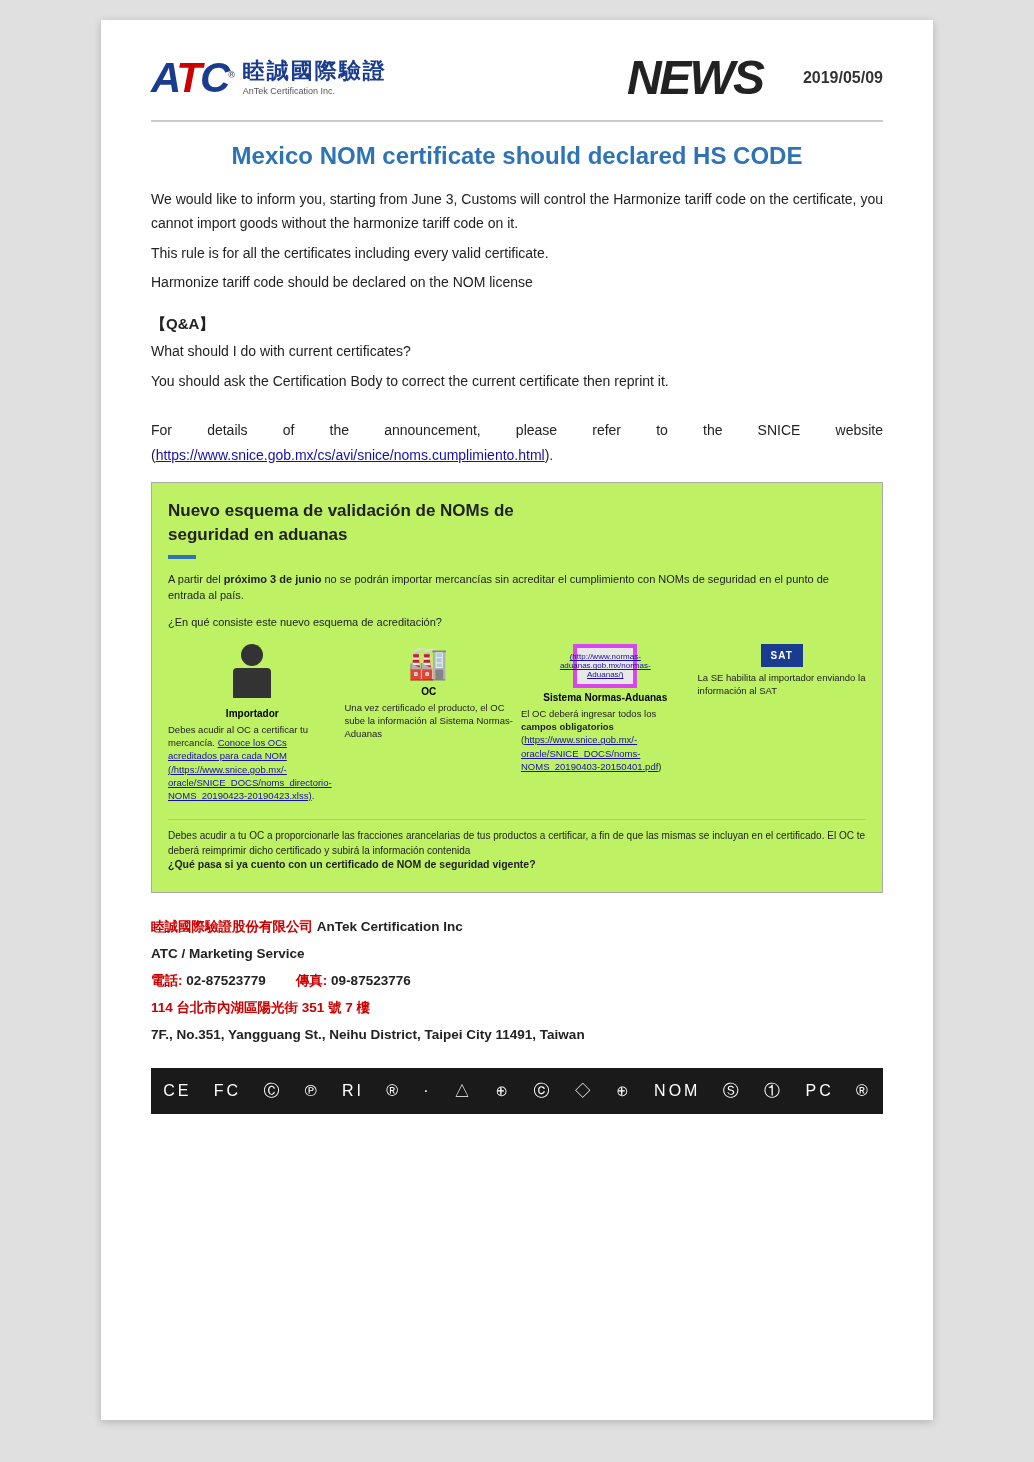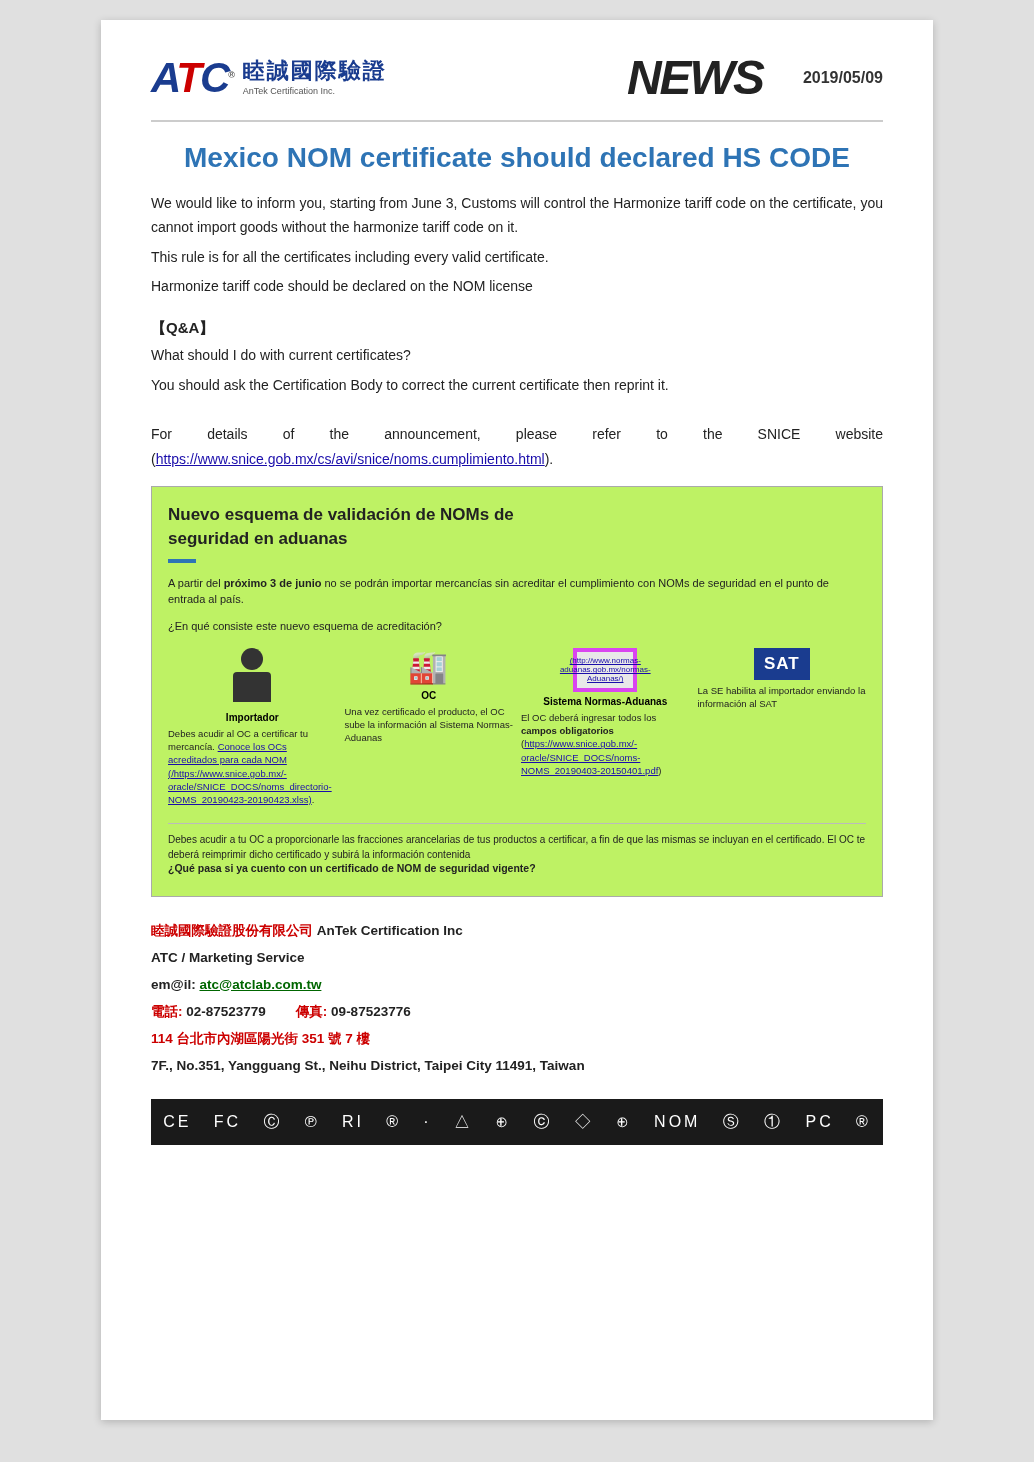"Mexico NOM certificate should declared" .main-title { font-size: 28px -> 24px }
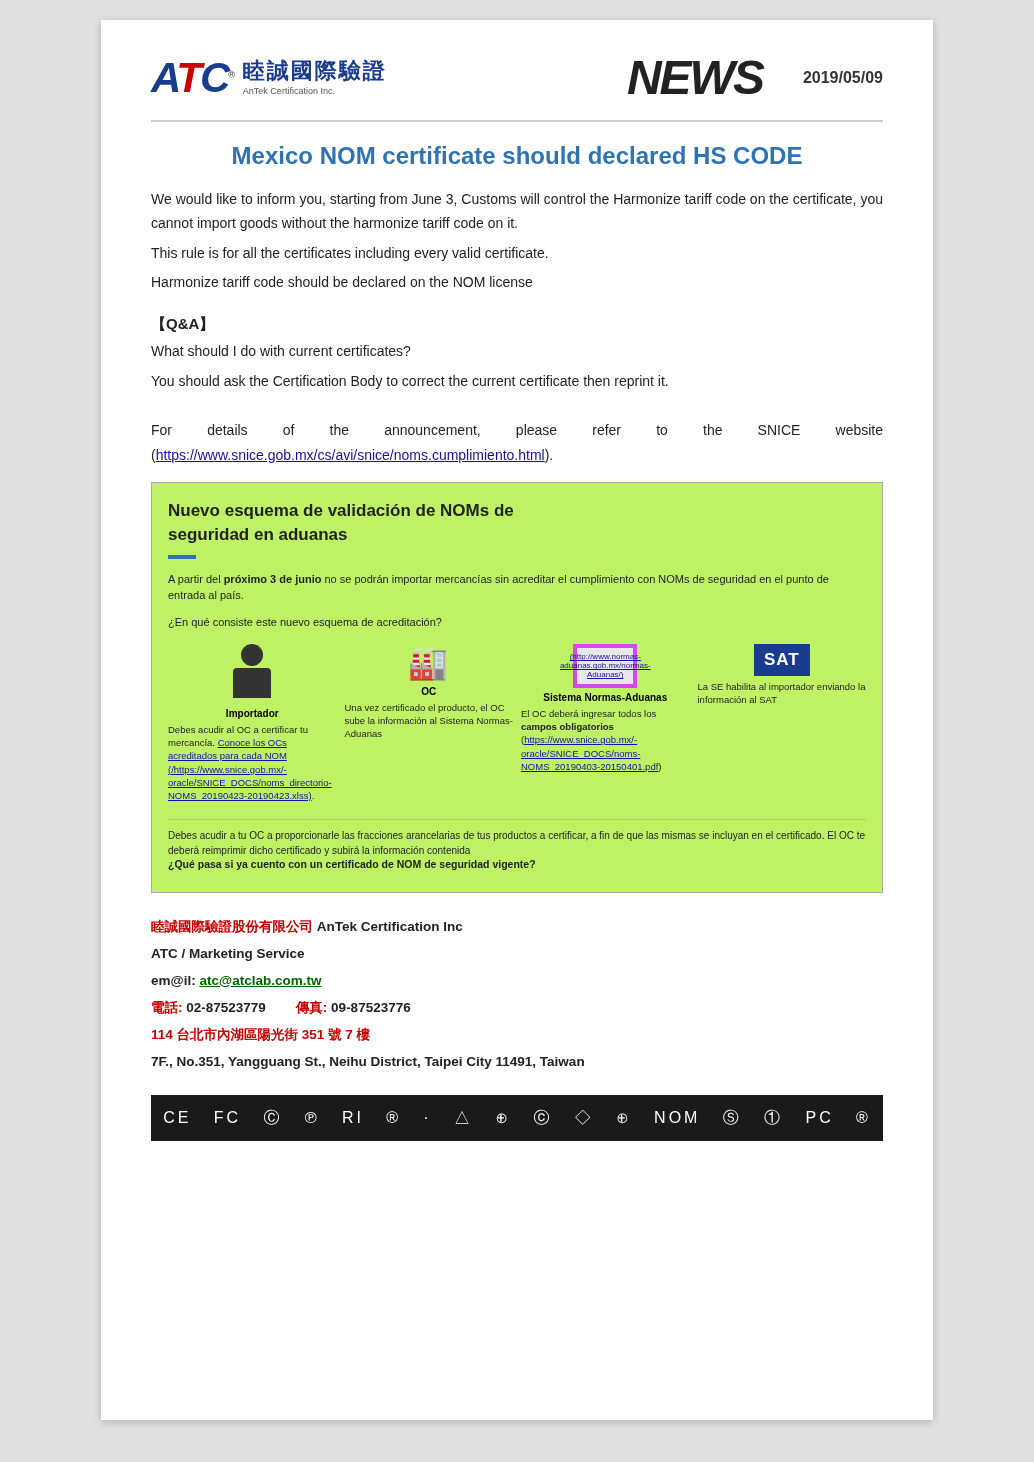"SAT" div { font-size: 17px -> 10px }
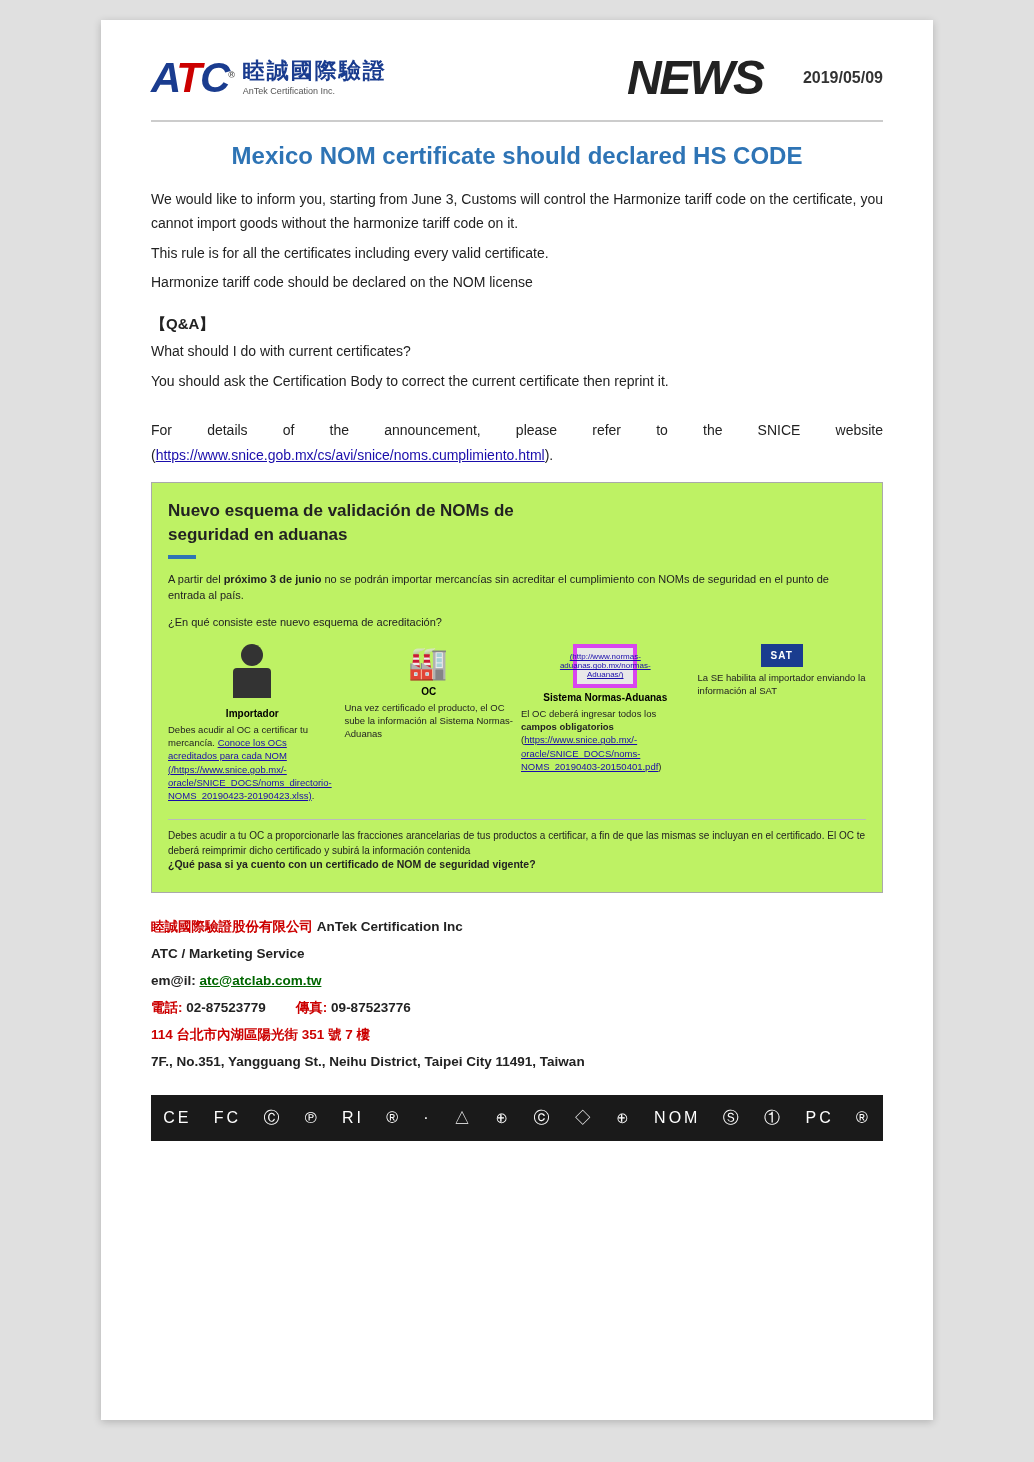"em@il: atc@atclab.com.tw" div { html: <div> <span>em@il:</span> <a>atc@atclab.com.tw</a> </div> -> none }
